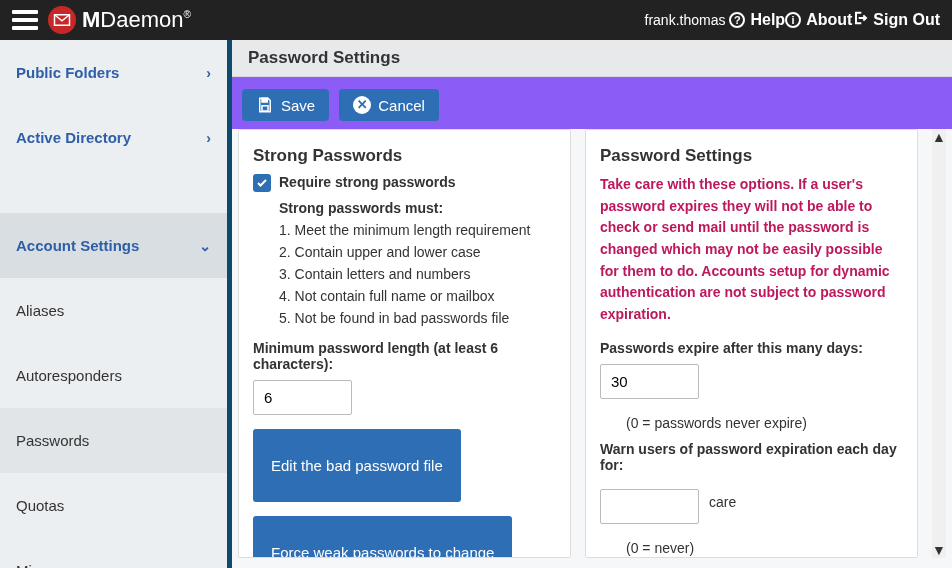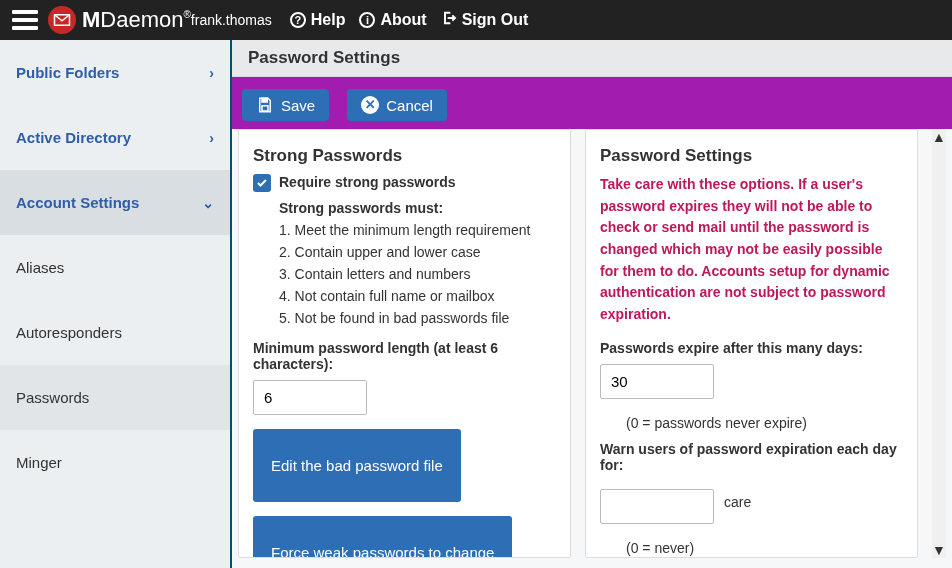"MDaemon®" .topbar { justify-content: none -> space-between }
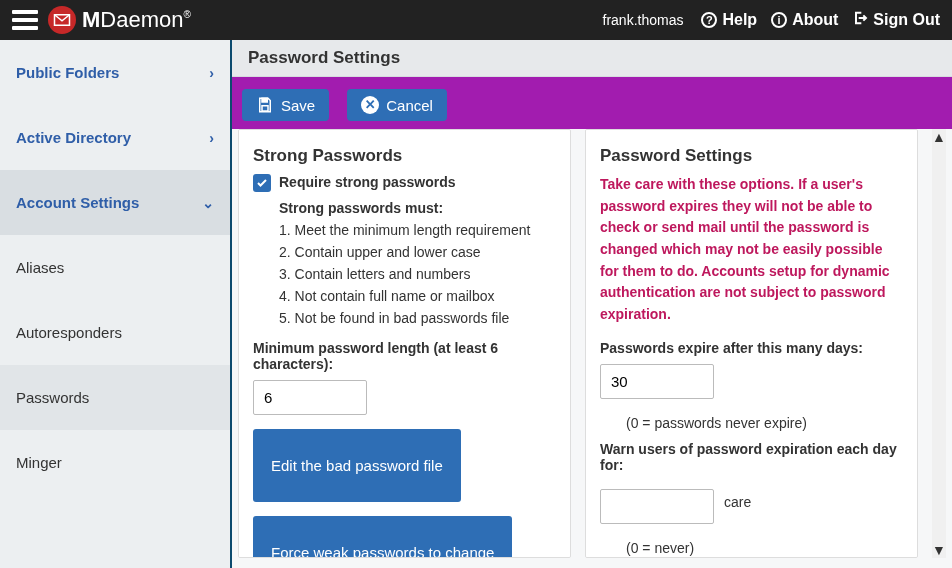"frank.thomas" .topbar-right { gap: 14px -> none }
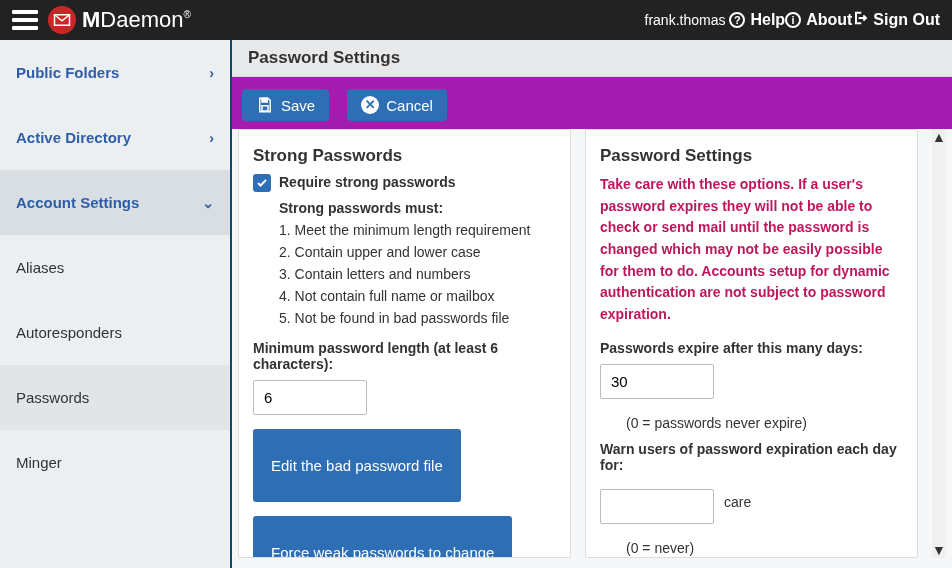"Public Folders" .sidebar { border-right: 2px solid #0c4a6e -> 5px solid #0c4a6e }
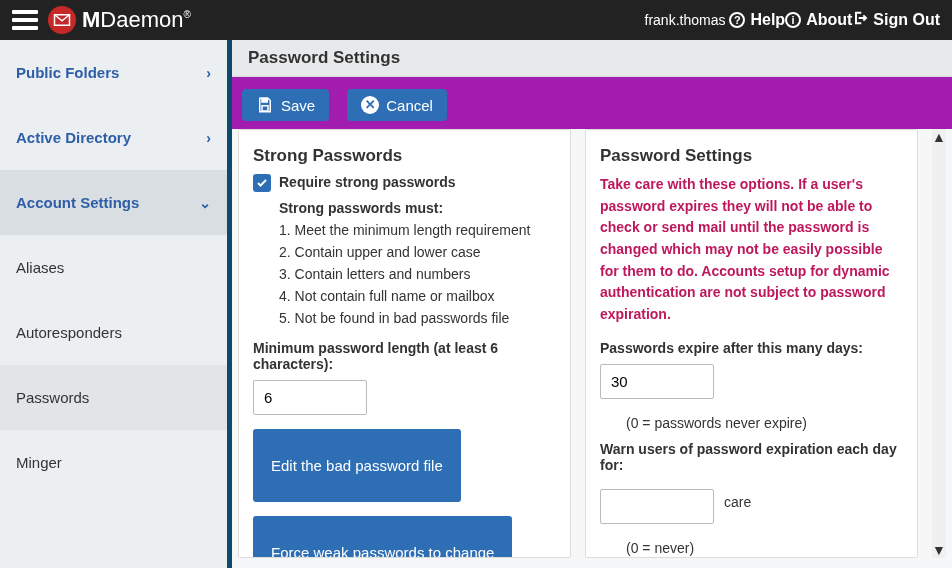"Save" .toolbar { background: #a21caf -> #8b5cf6; gap: 18px -> 10px }
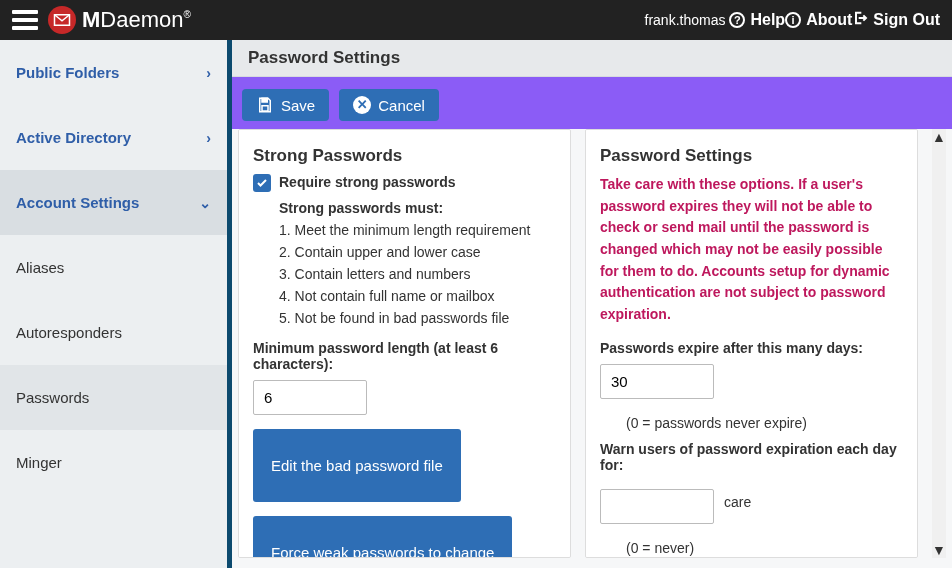"Account Settings" .side-group.expanded { margin-top: none -> 43px }
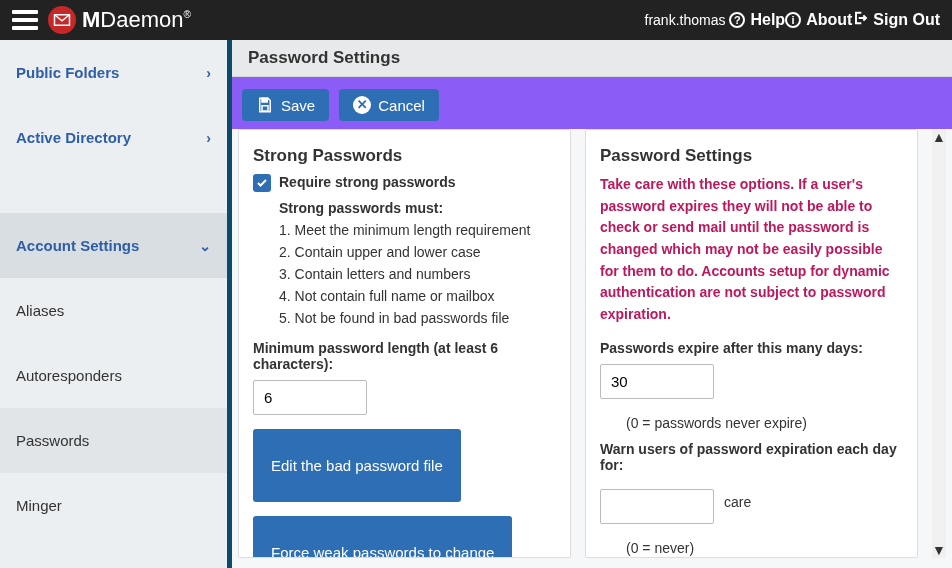"30" .input { width: 114px -> 99px }
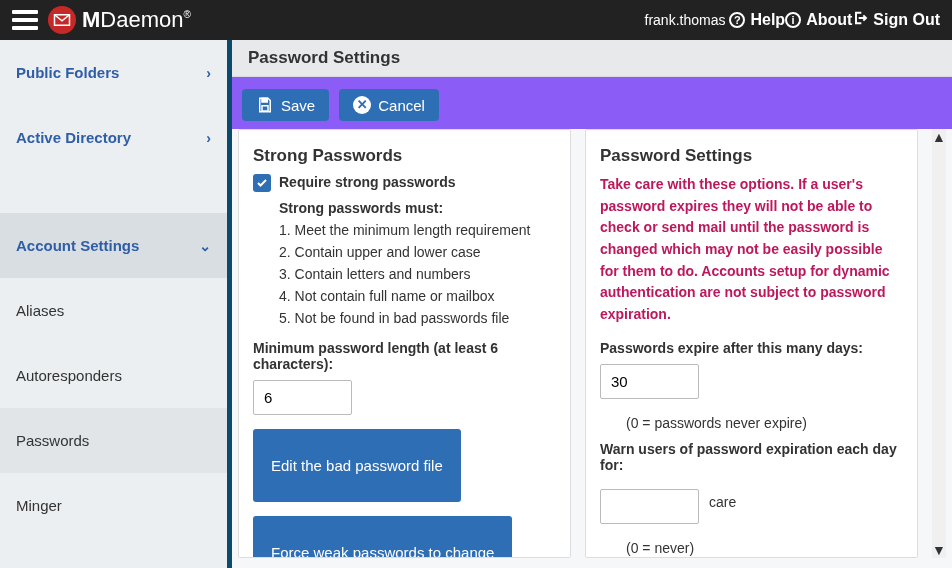"Quotas" div.side-sub { html: none -> <div><span>Quotas</span></div> }
